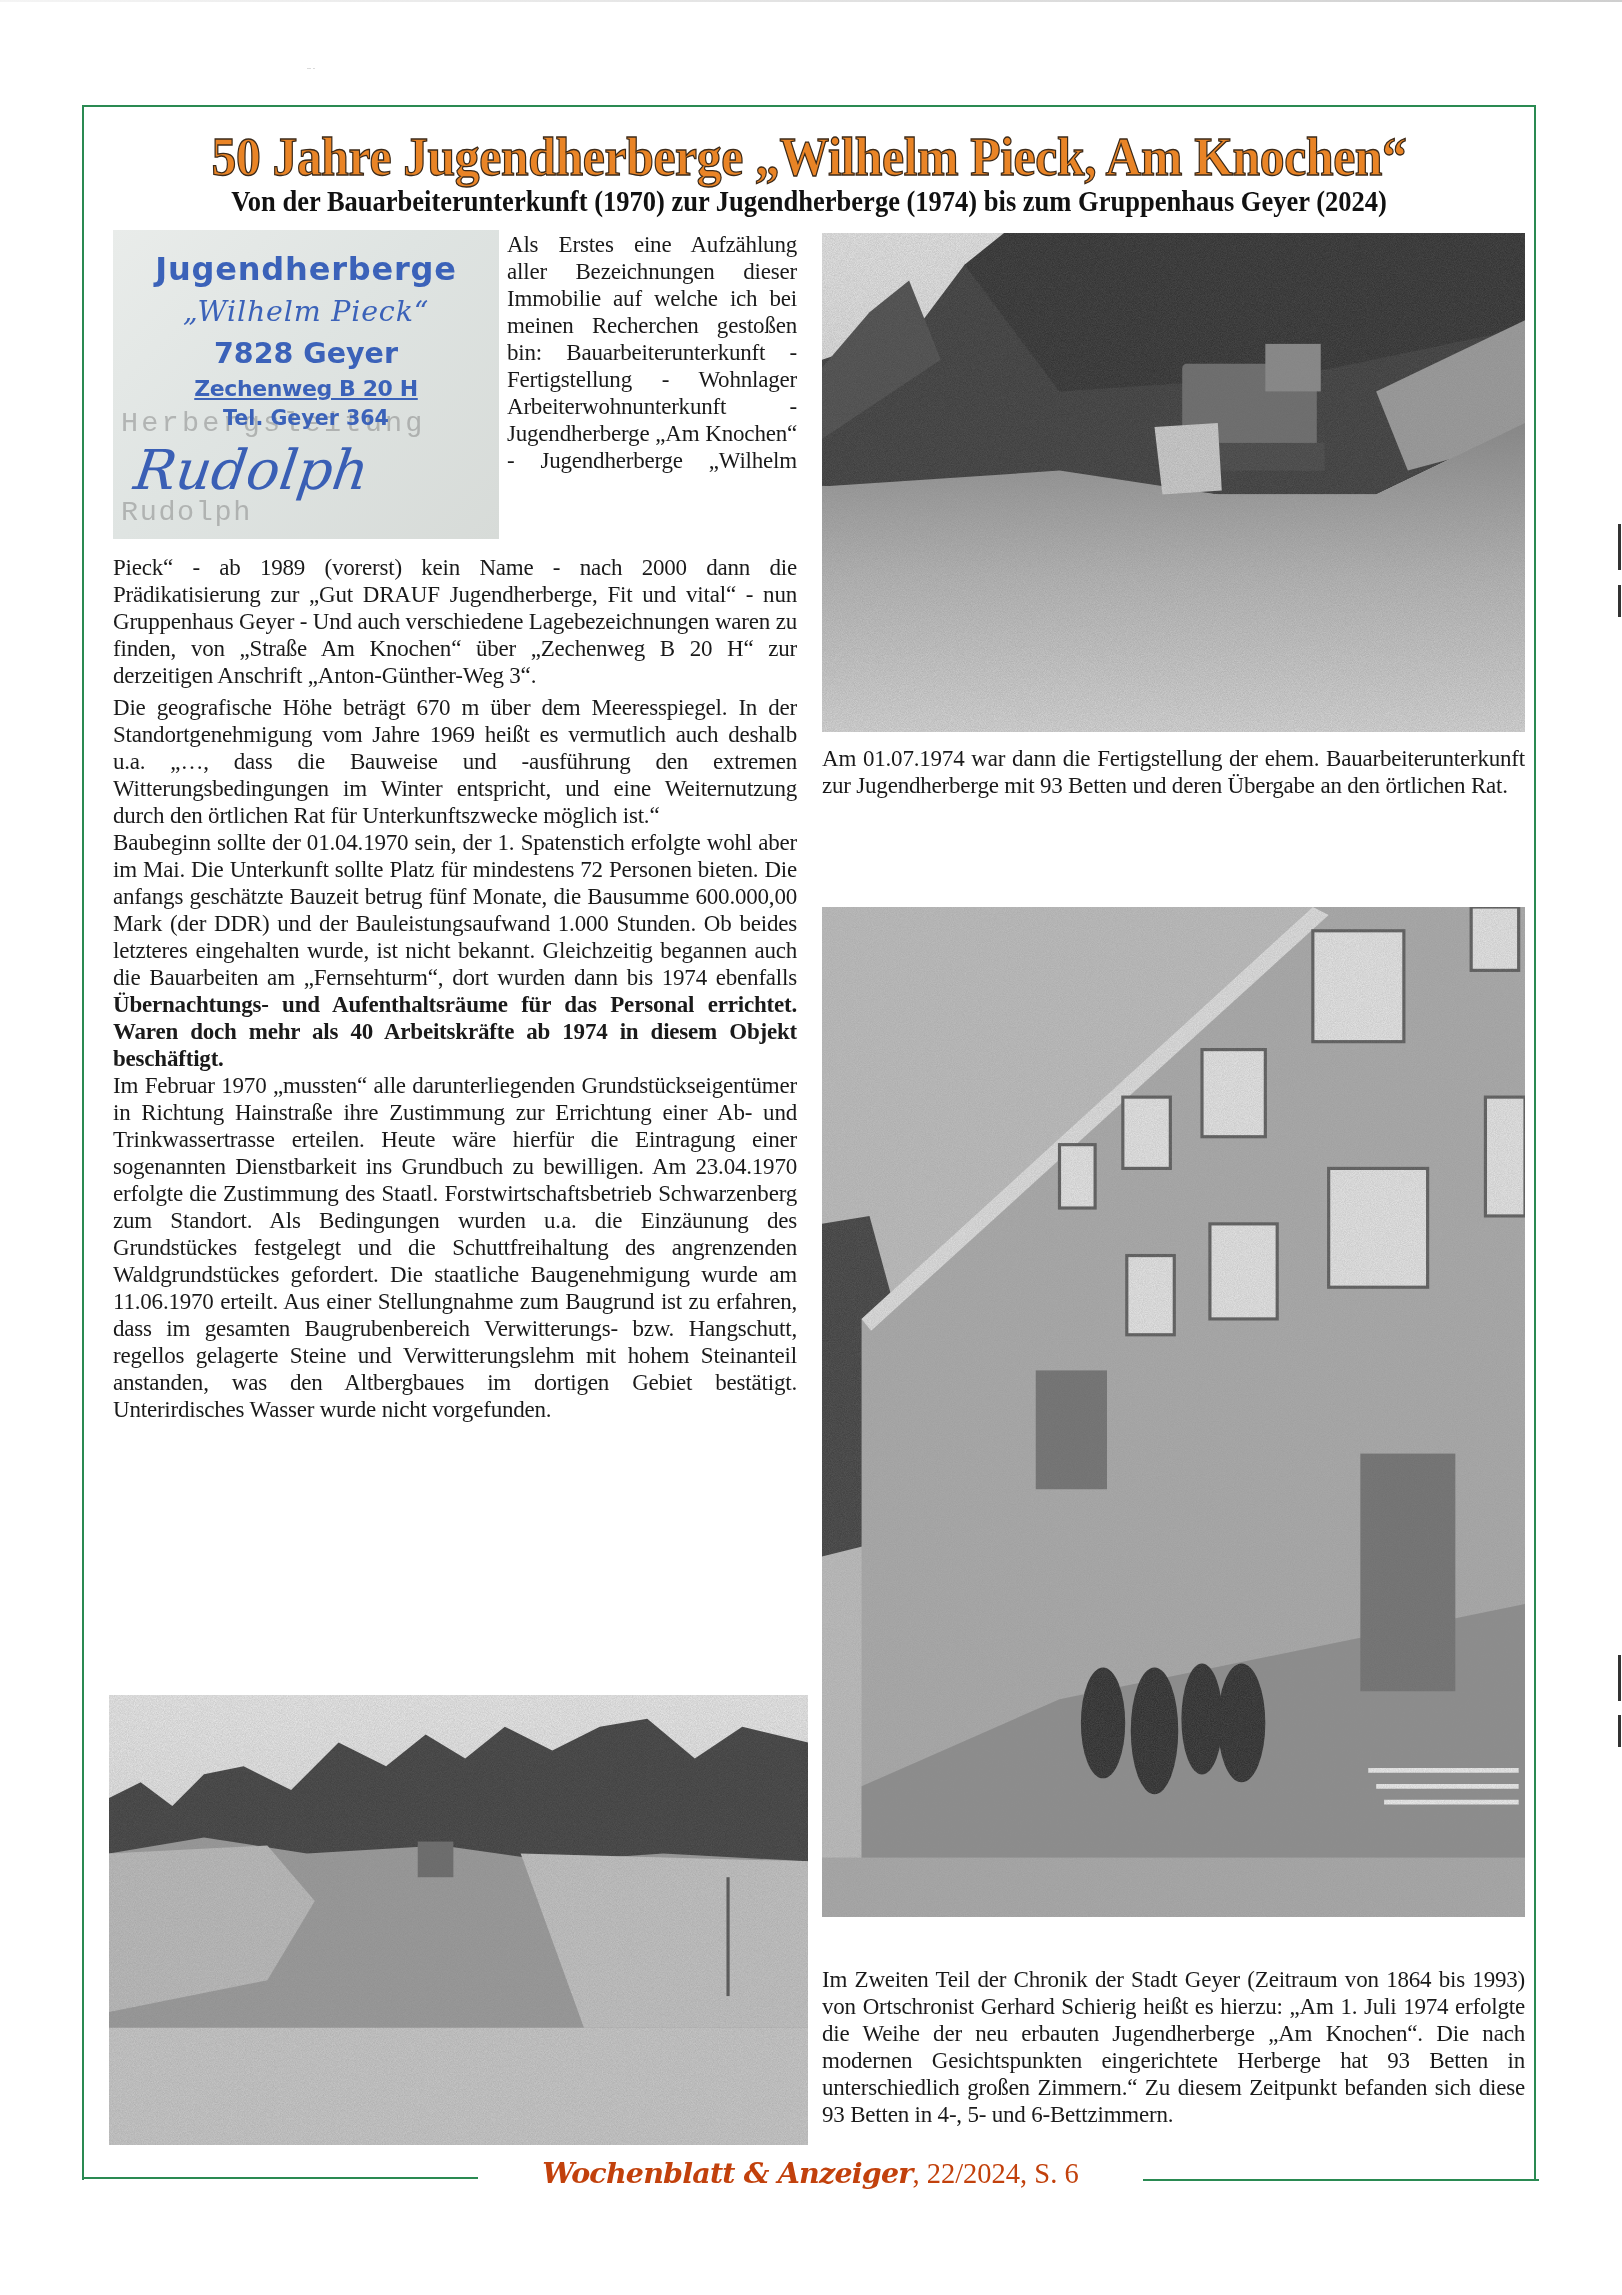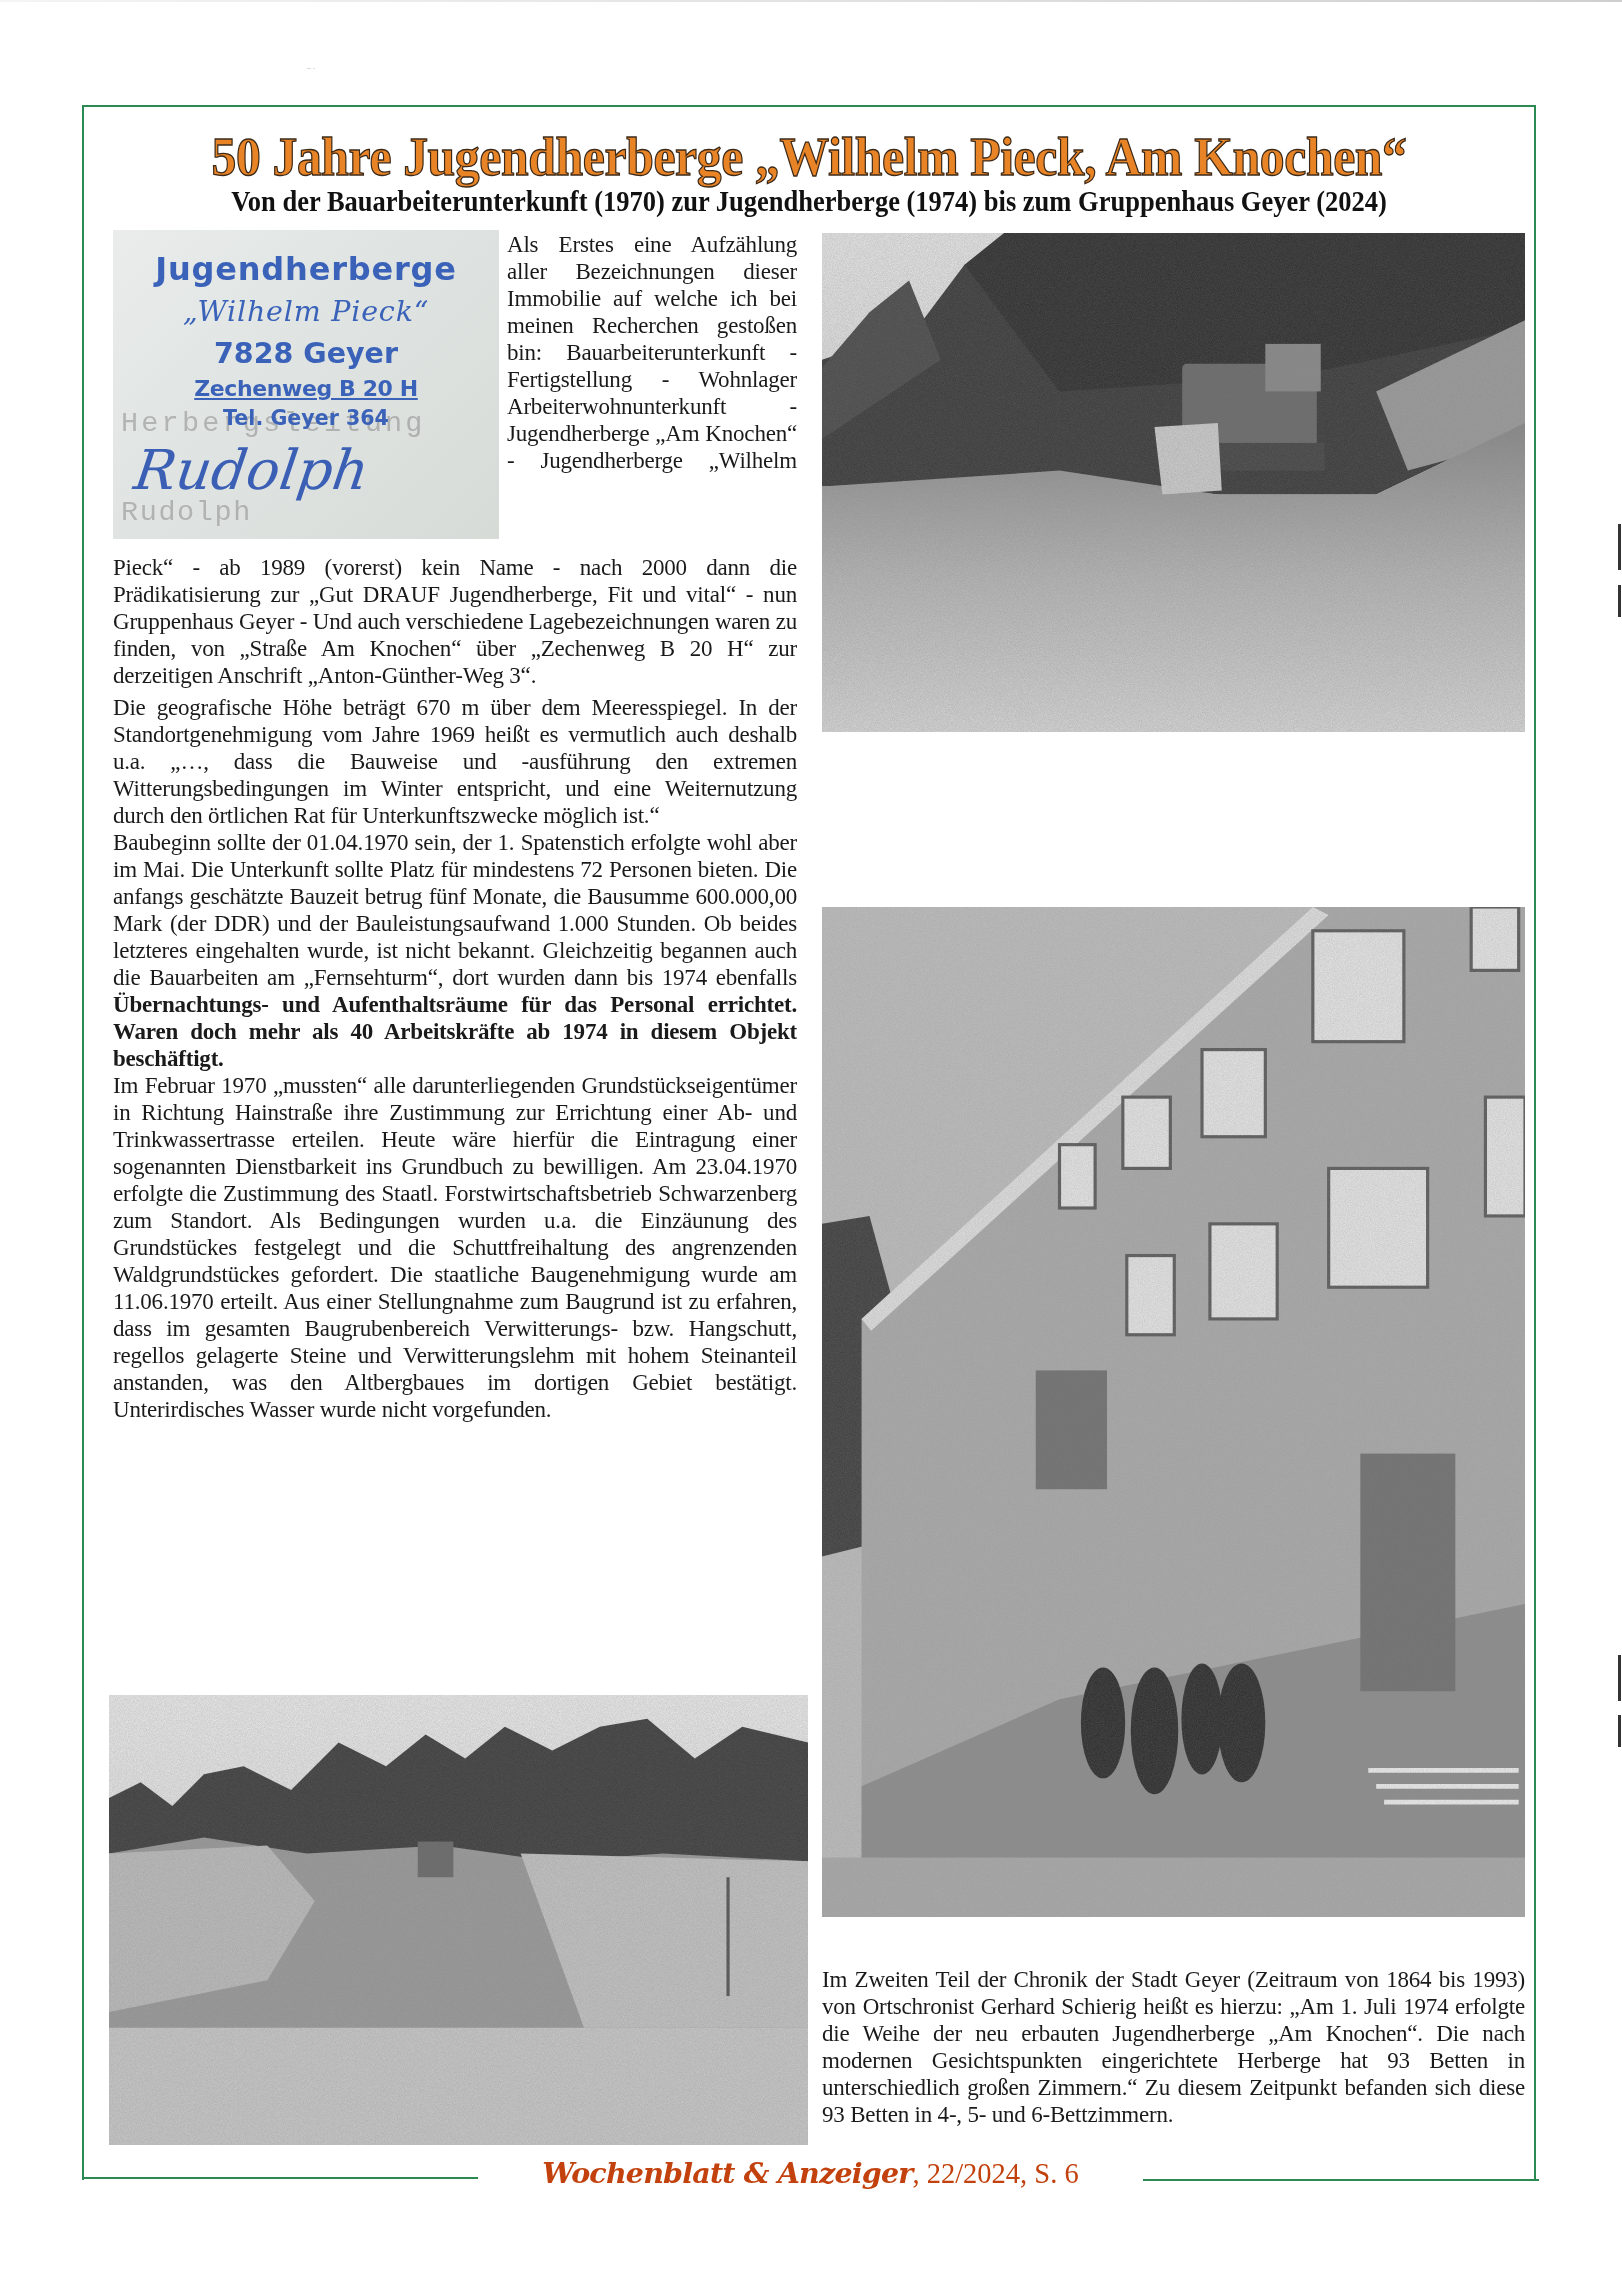"Am 01.07.1974 war dann die" p { html: none -> <p>Am 01.07.1974 war dann die Fertigstellung der ehem. Bauarbeiterunterkunft zur Jugendherberge mit 93 Betten und deren Übergabe an den örtlichen Rat.</p> }
